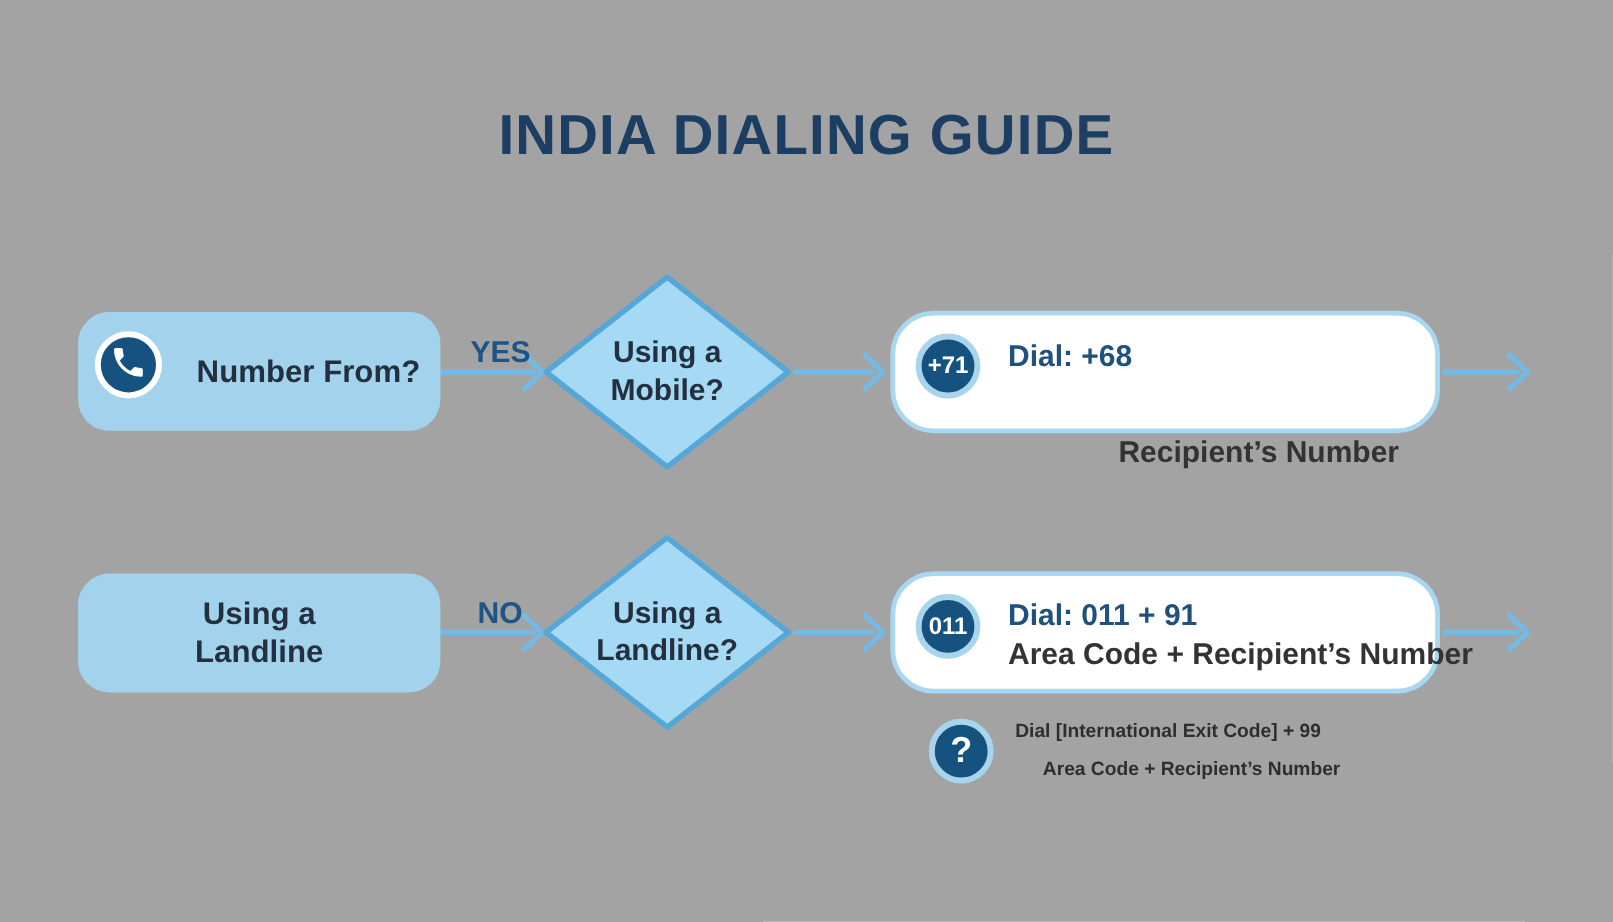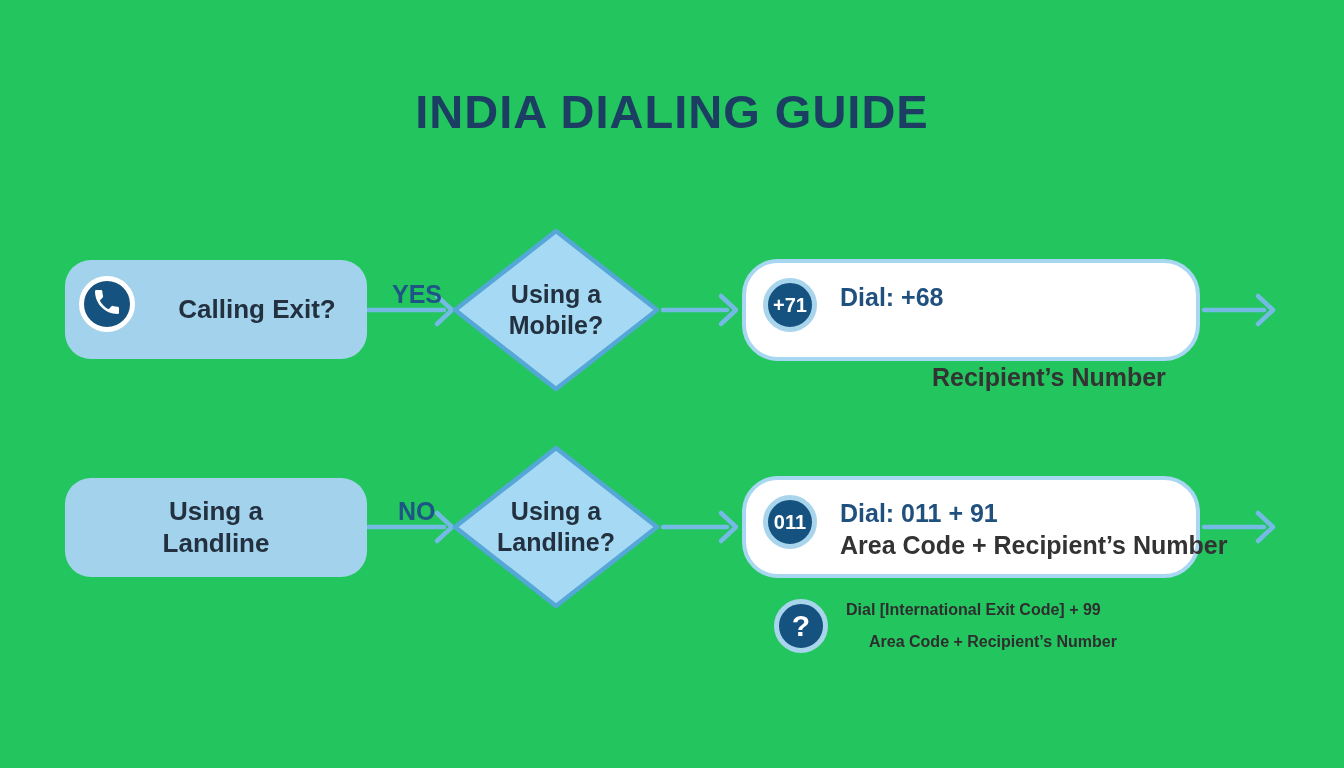"INDIA DIALING GUIDE" .canvas { background: #22c55e -> #a3a3a3 }
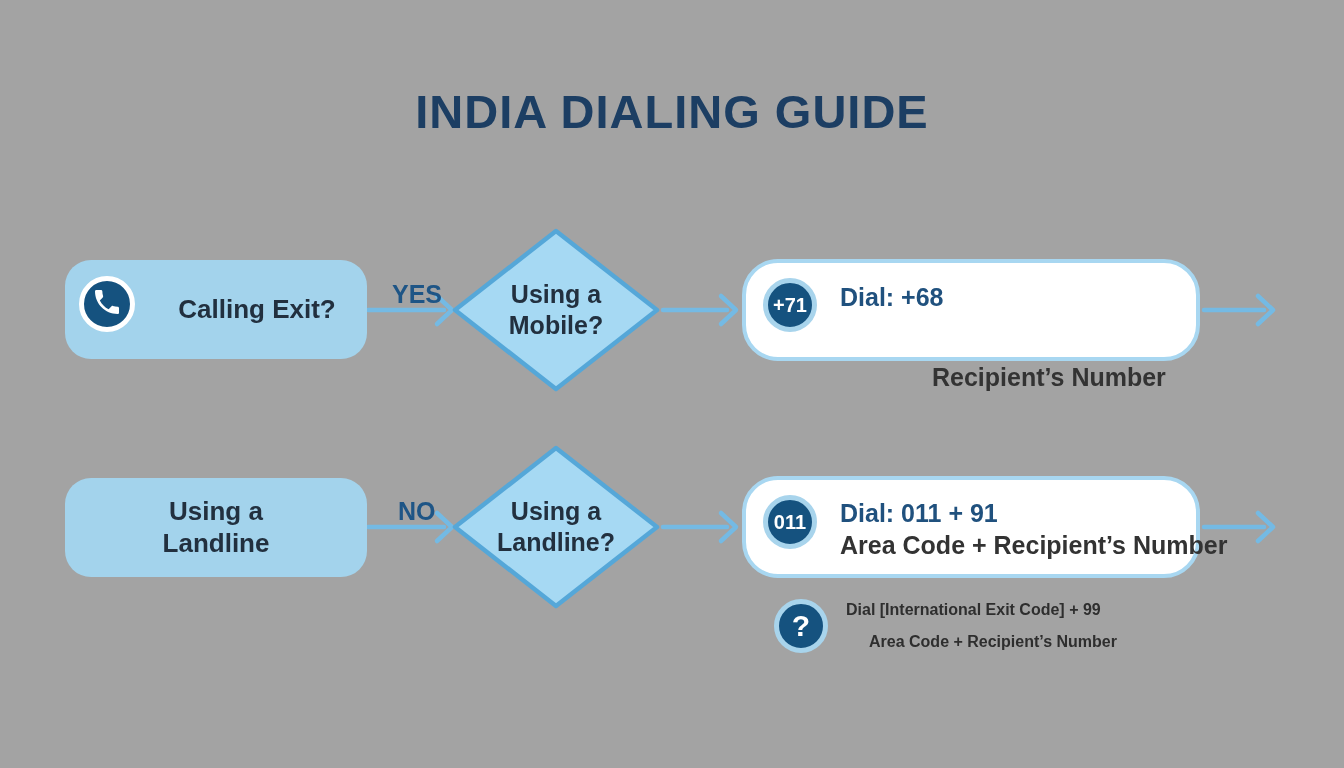"Calling Exit?" div.src-label { text: Calling Exit -> Number From }
